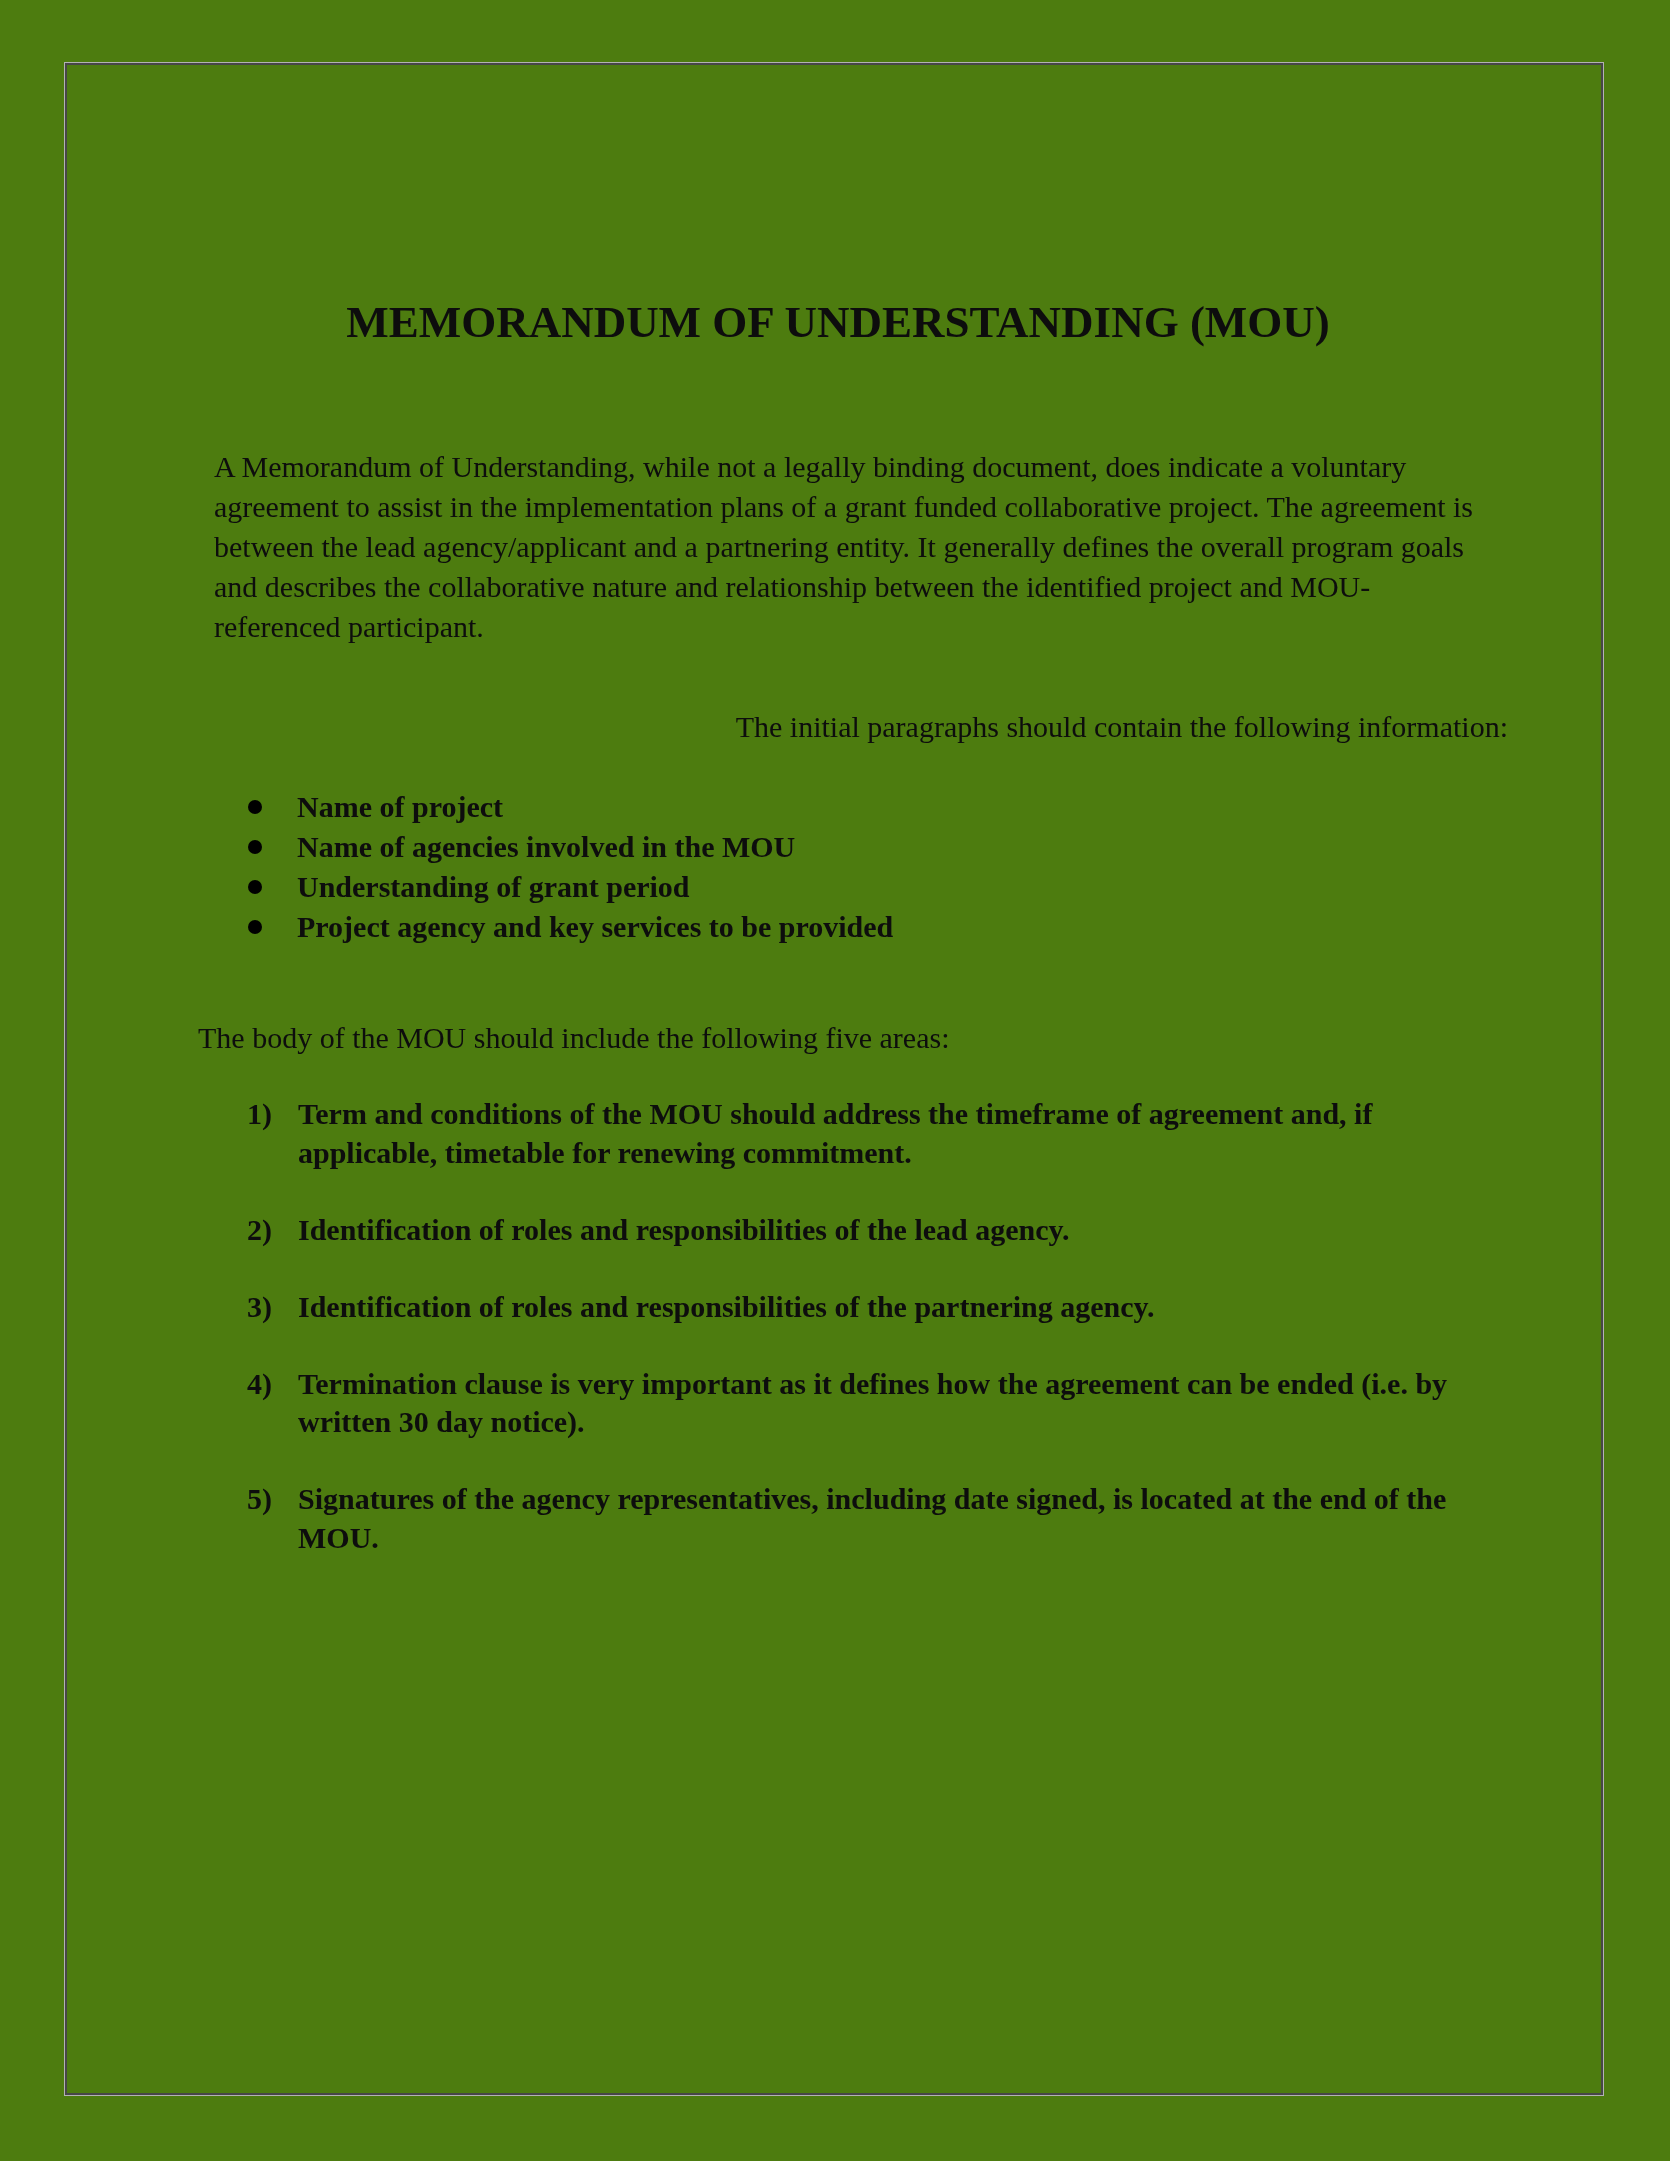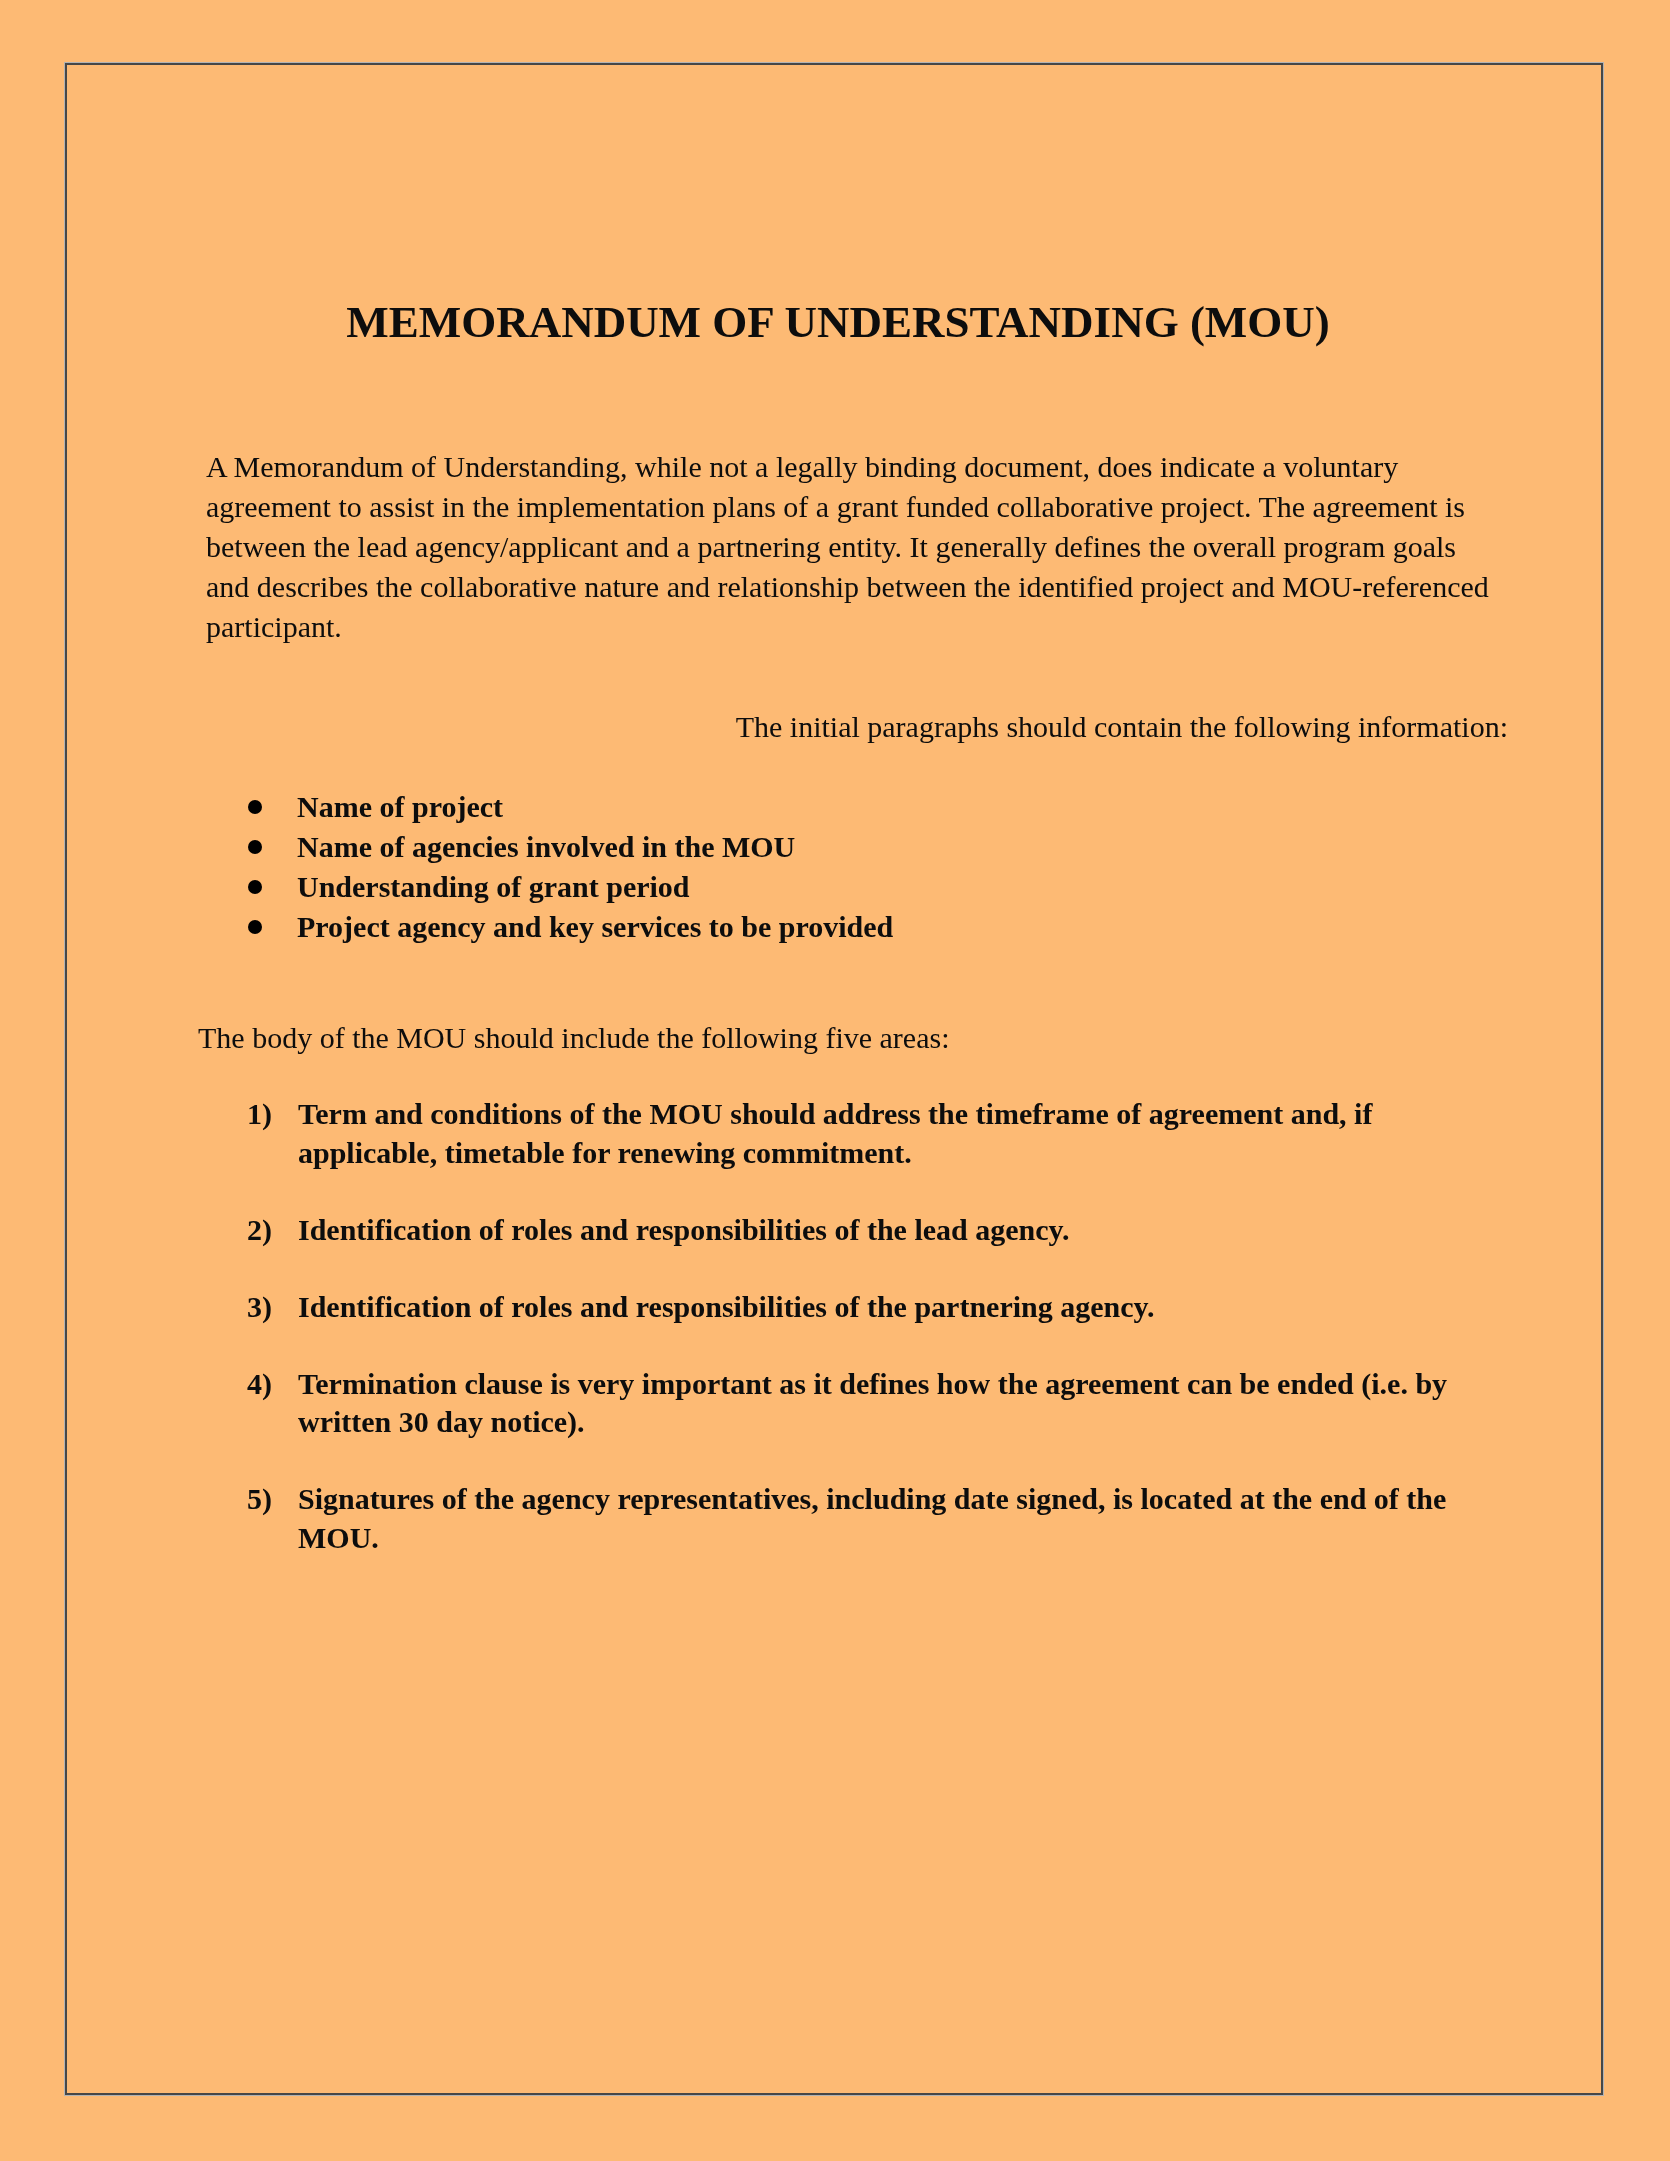"MEMORANDUM OF UNDERSTANDING (MOU)" .canvas { background: #fdba74 -> #4d7c0f }
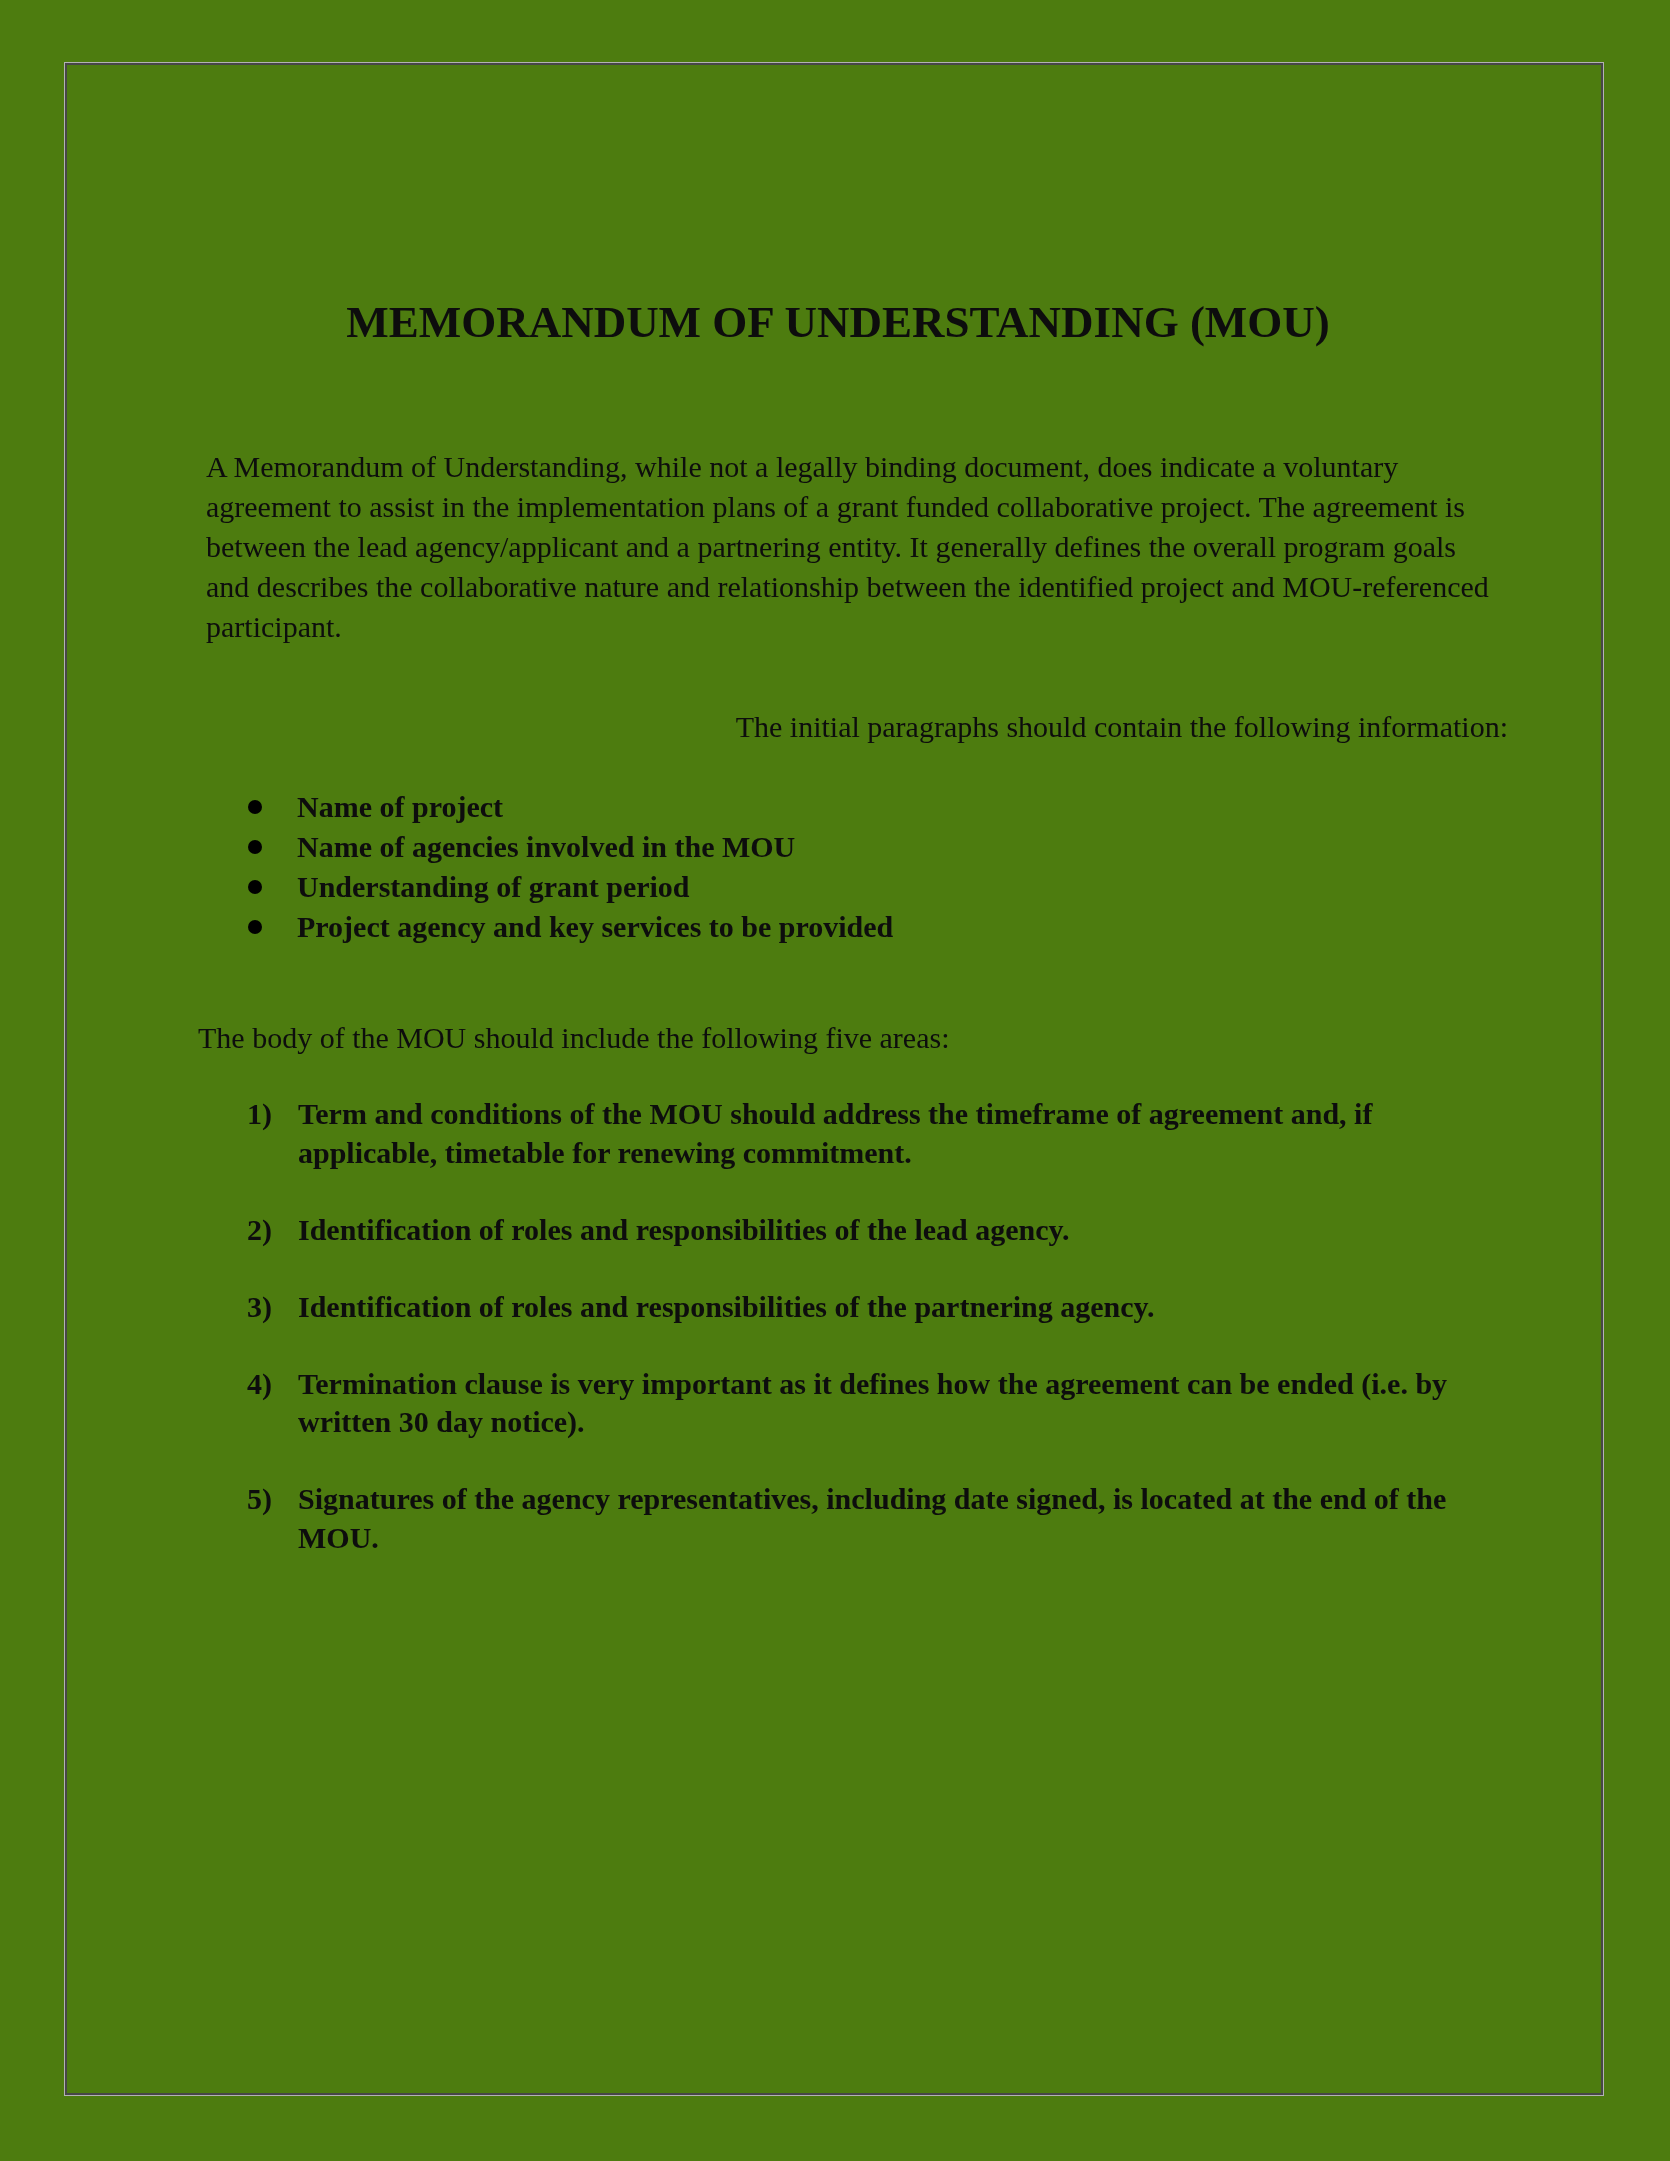"A Memorandum of Understanding, while" p.intro { margin: 100px 8px 0 -> 100px 16px 0 }
